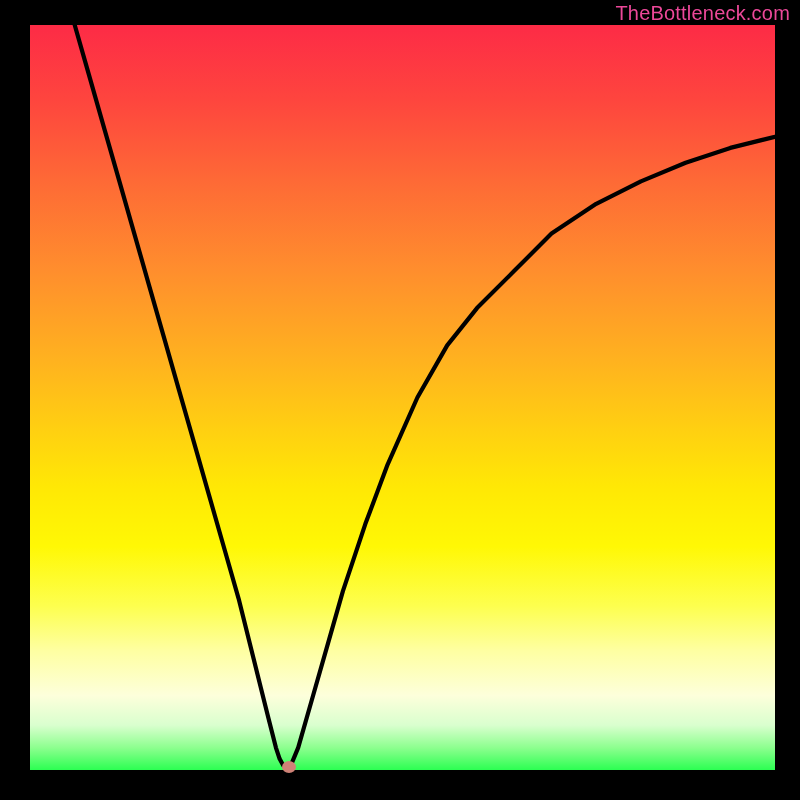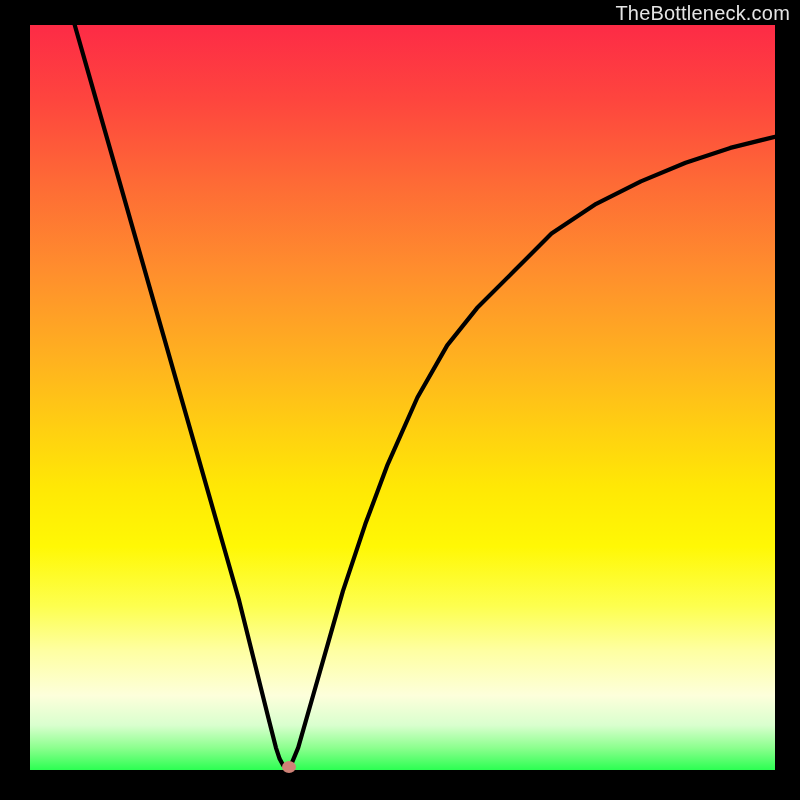"TheBottleneck.com" .watermark { color: #e5e5e5 -> #ec4899 }
